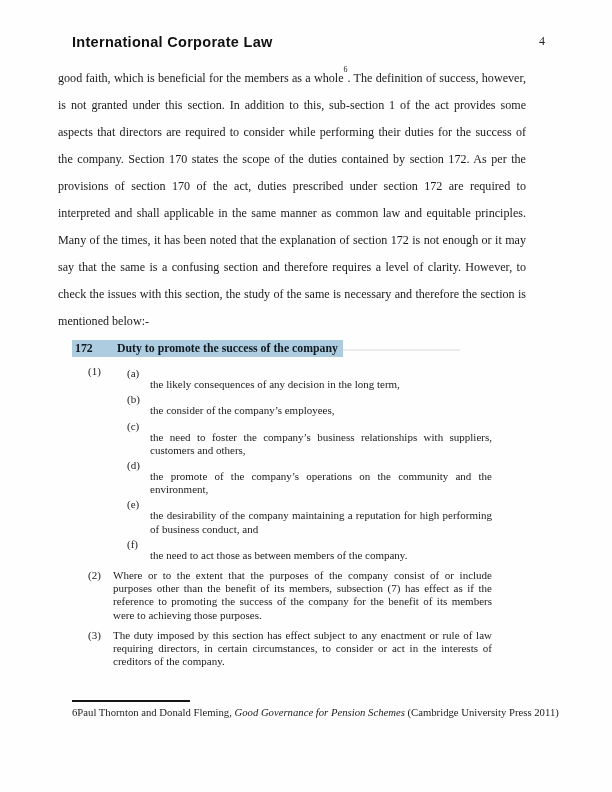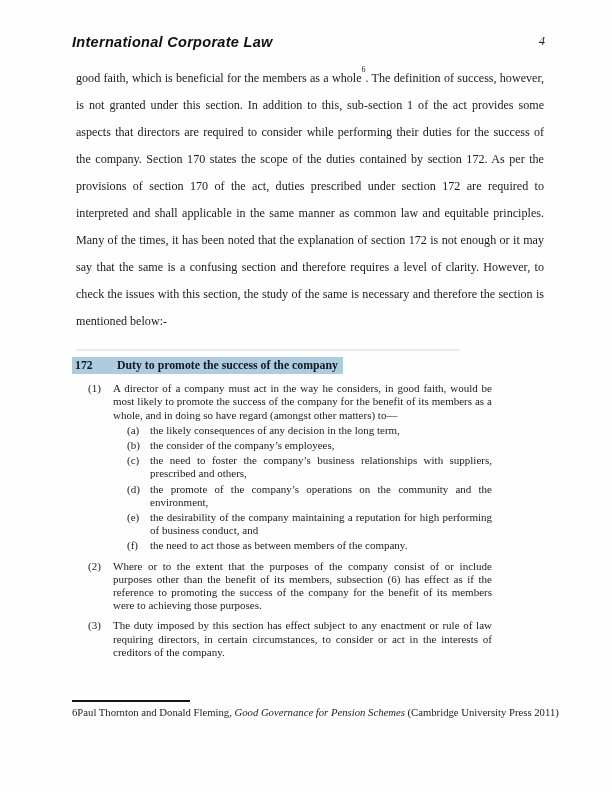"International Corporate Law" .header { font-style: italic -> none }
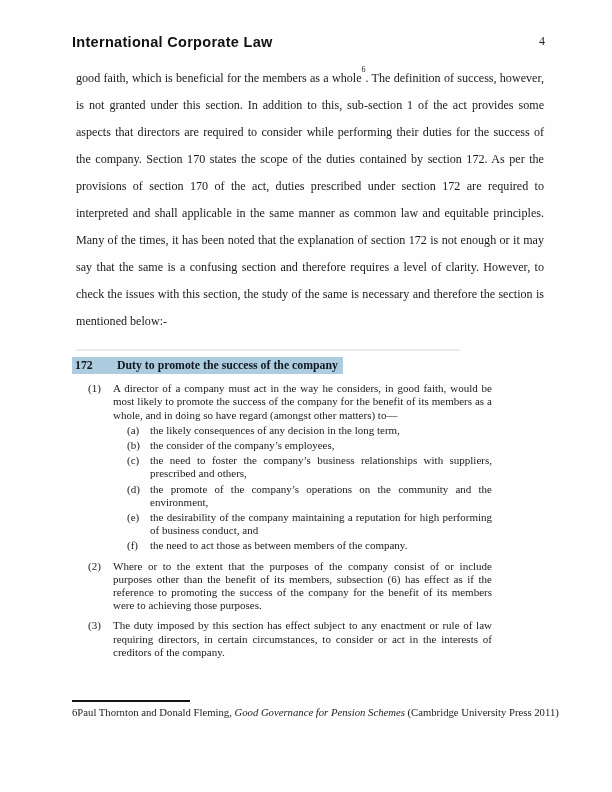"good faith, which is beneficial" .body-text { left: 76px -> 58px }
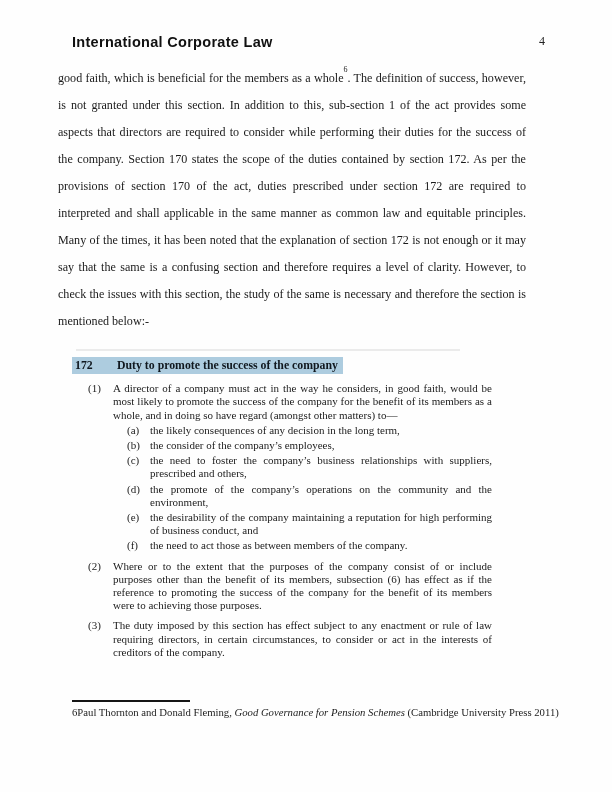"172 Duty to promote the" .statute { top: 357px -> 340px }
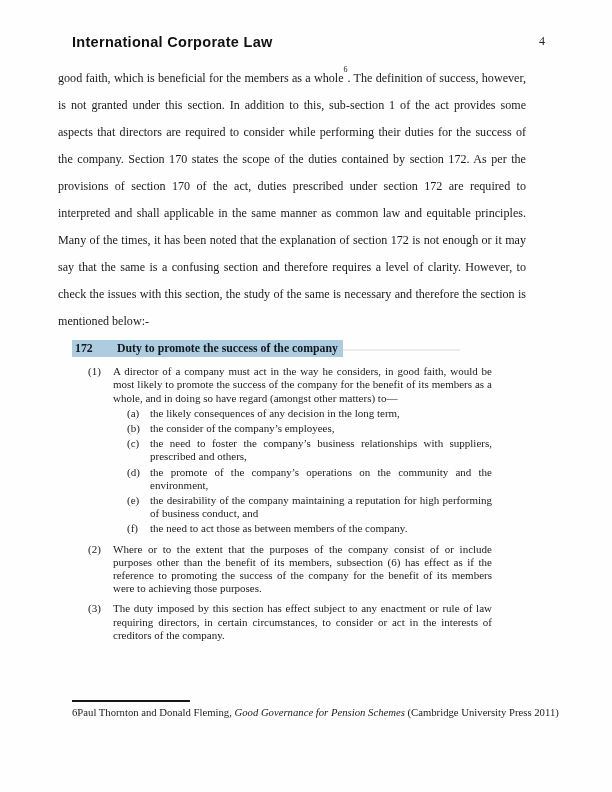"A director of a company" div.ss-text { html: <div>A director of a company must act in the way he considers, in good faith, would be most likely to promote the success of the company for the benefit of its members as a whole, and in doing so have regard (amongst other matters) to—</div> -> none }
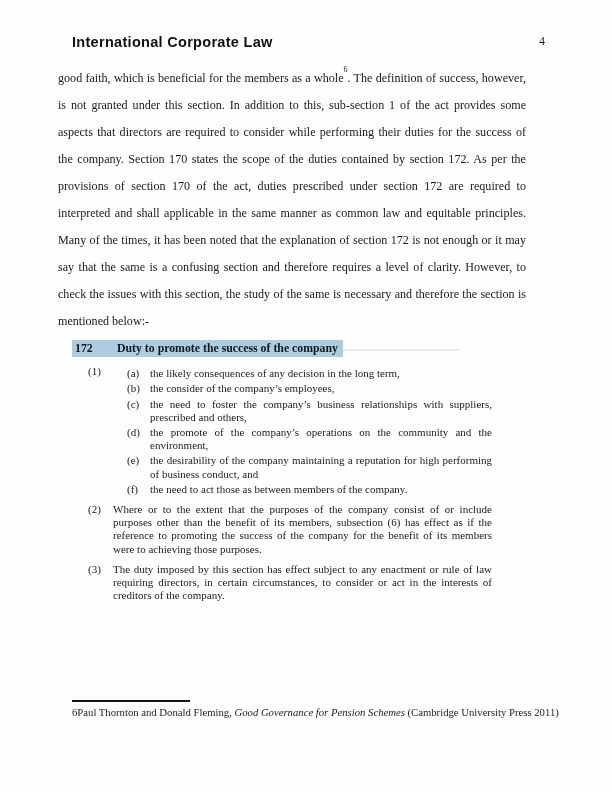"the likely consequences of any" .si-text { margin-top: none -> 11px }
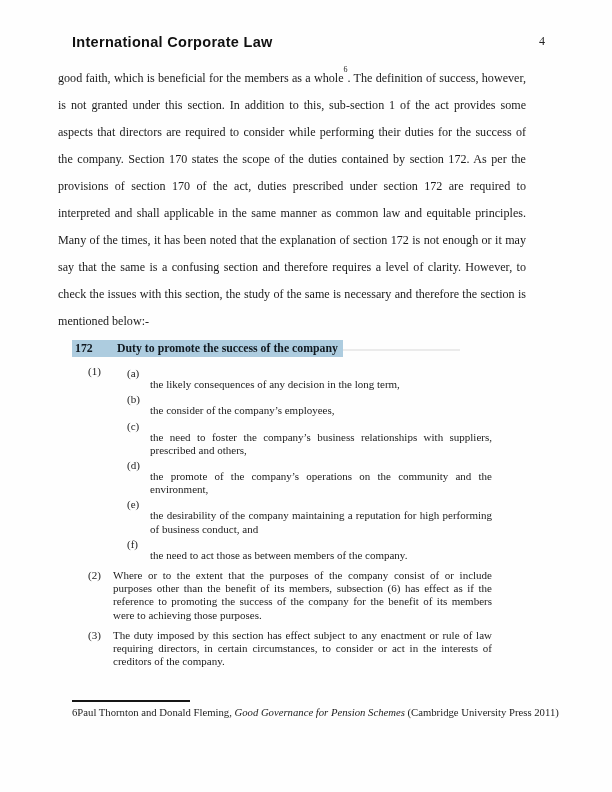"the need to foster the" span.si-text { text: prescribed -> customers }
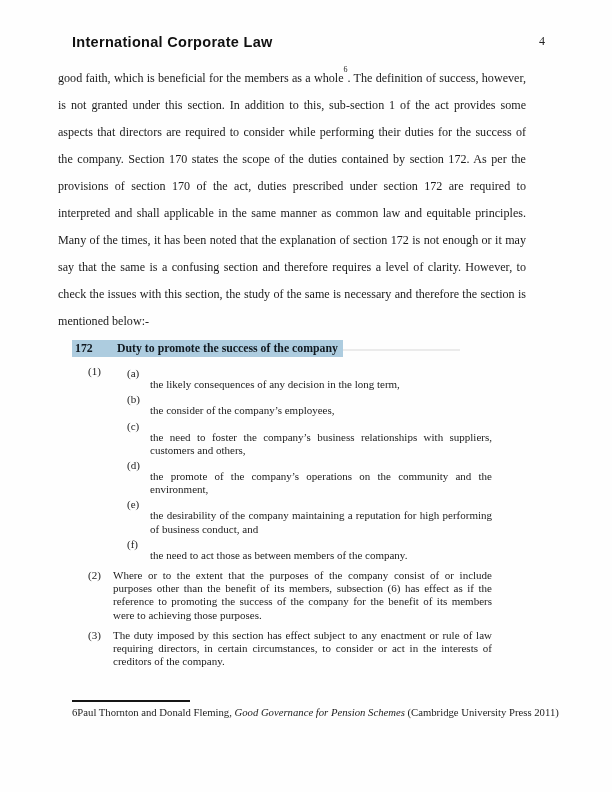"Where or to the extent" div.ss-text { text: 6 -> 7 }
